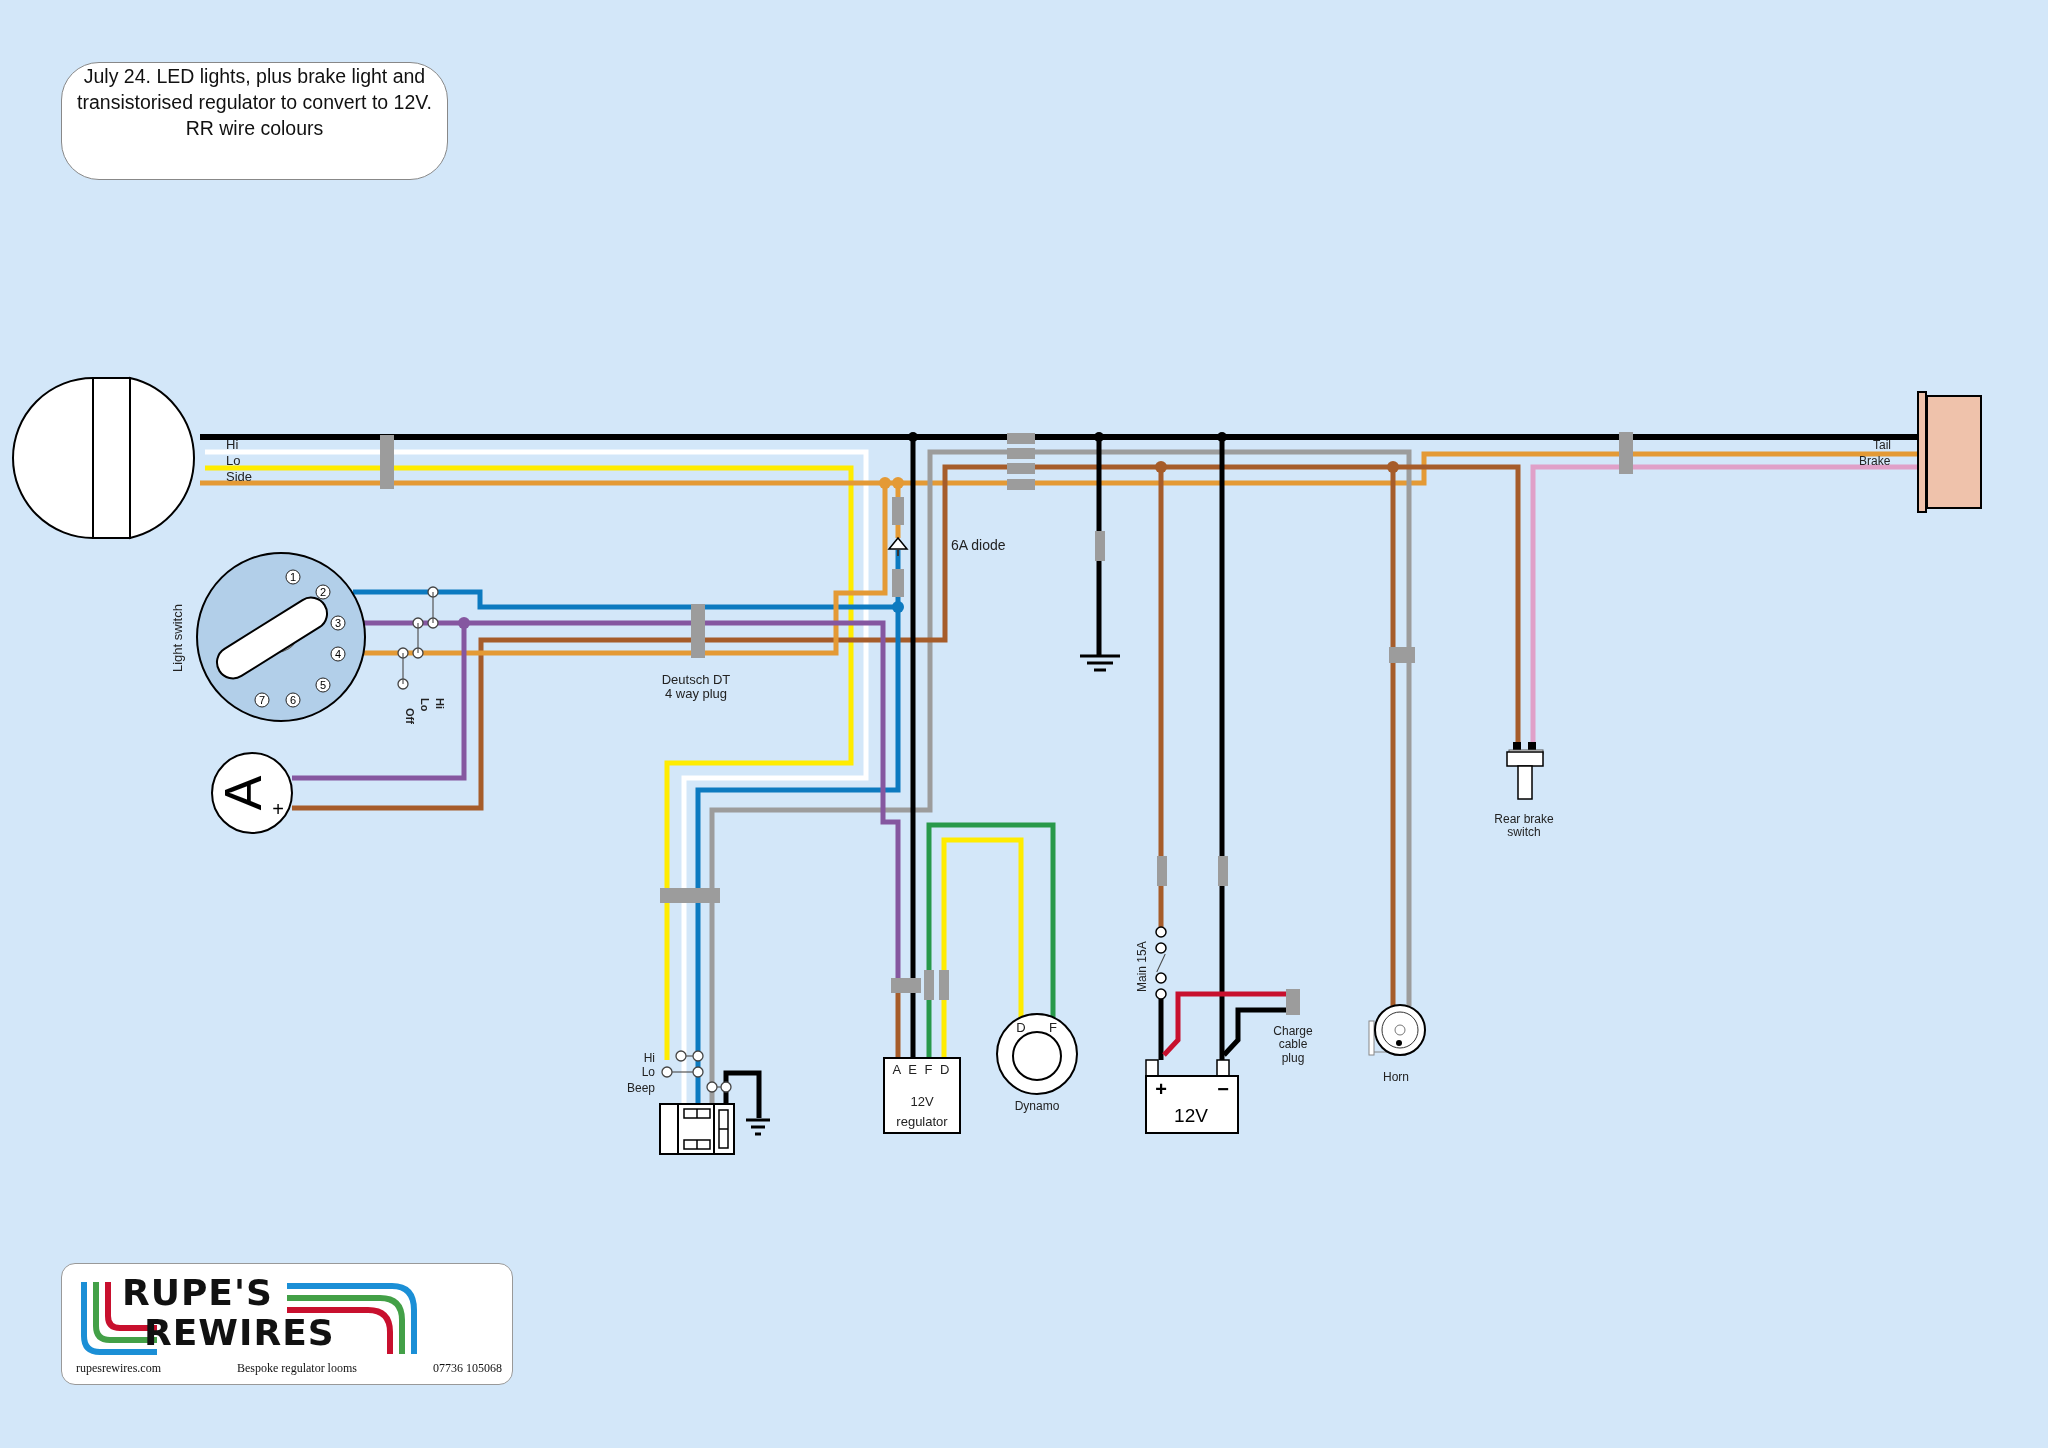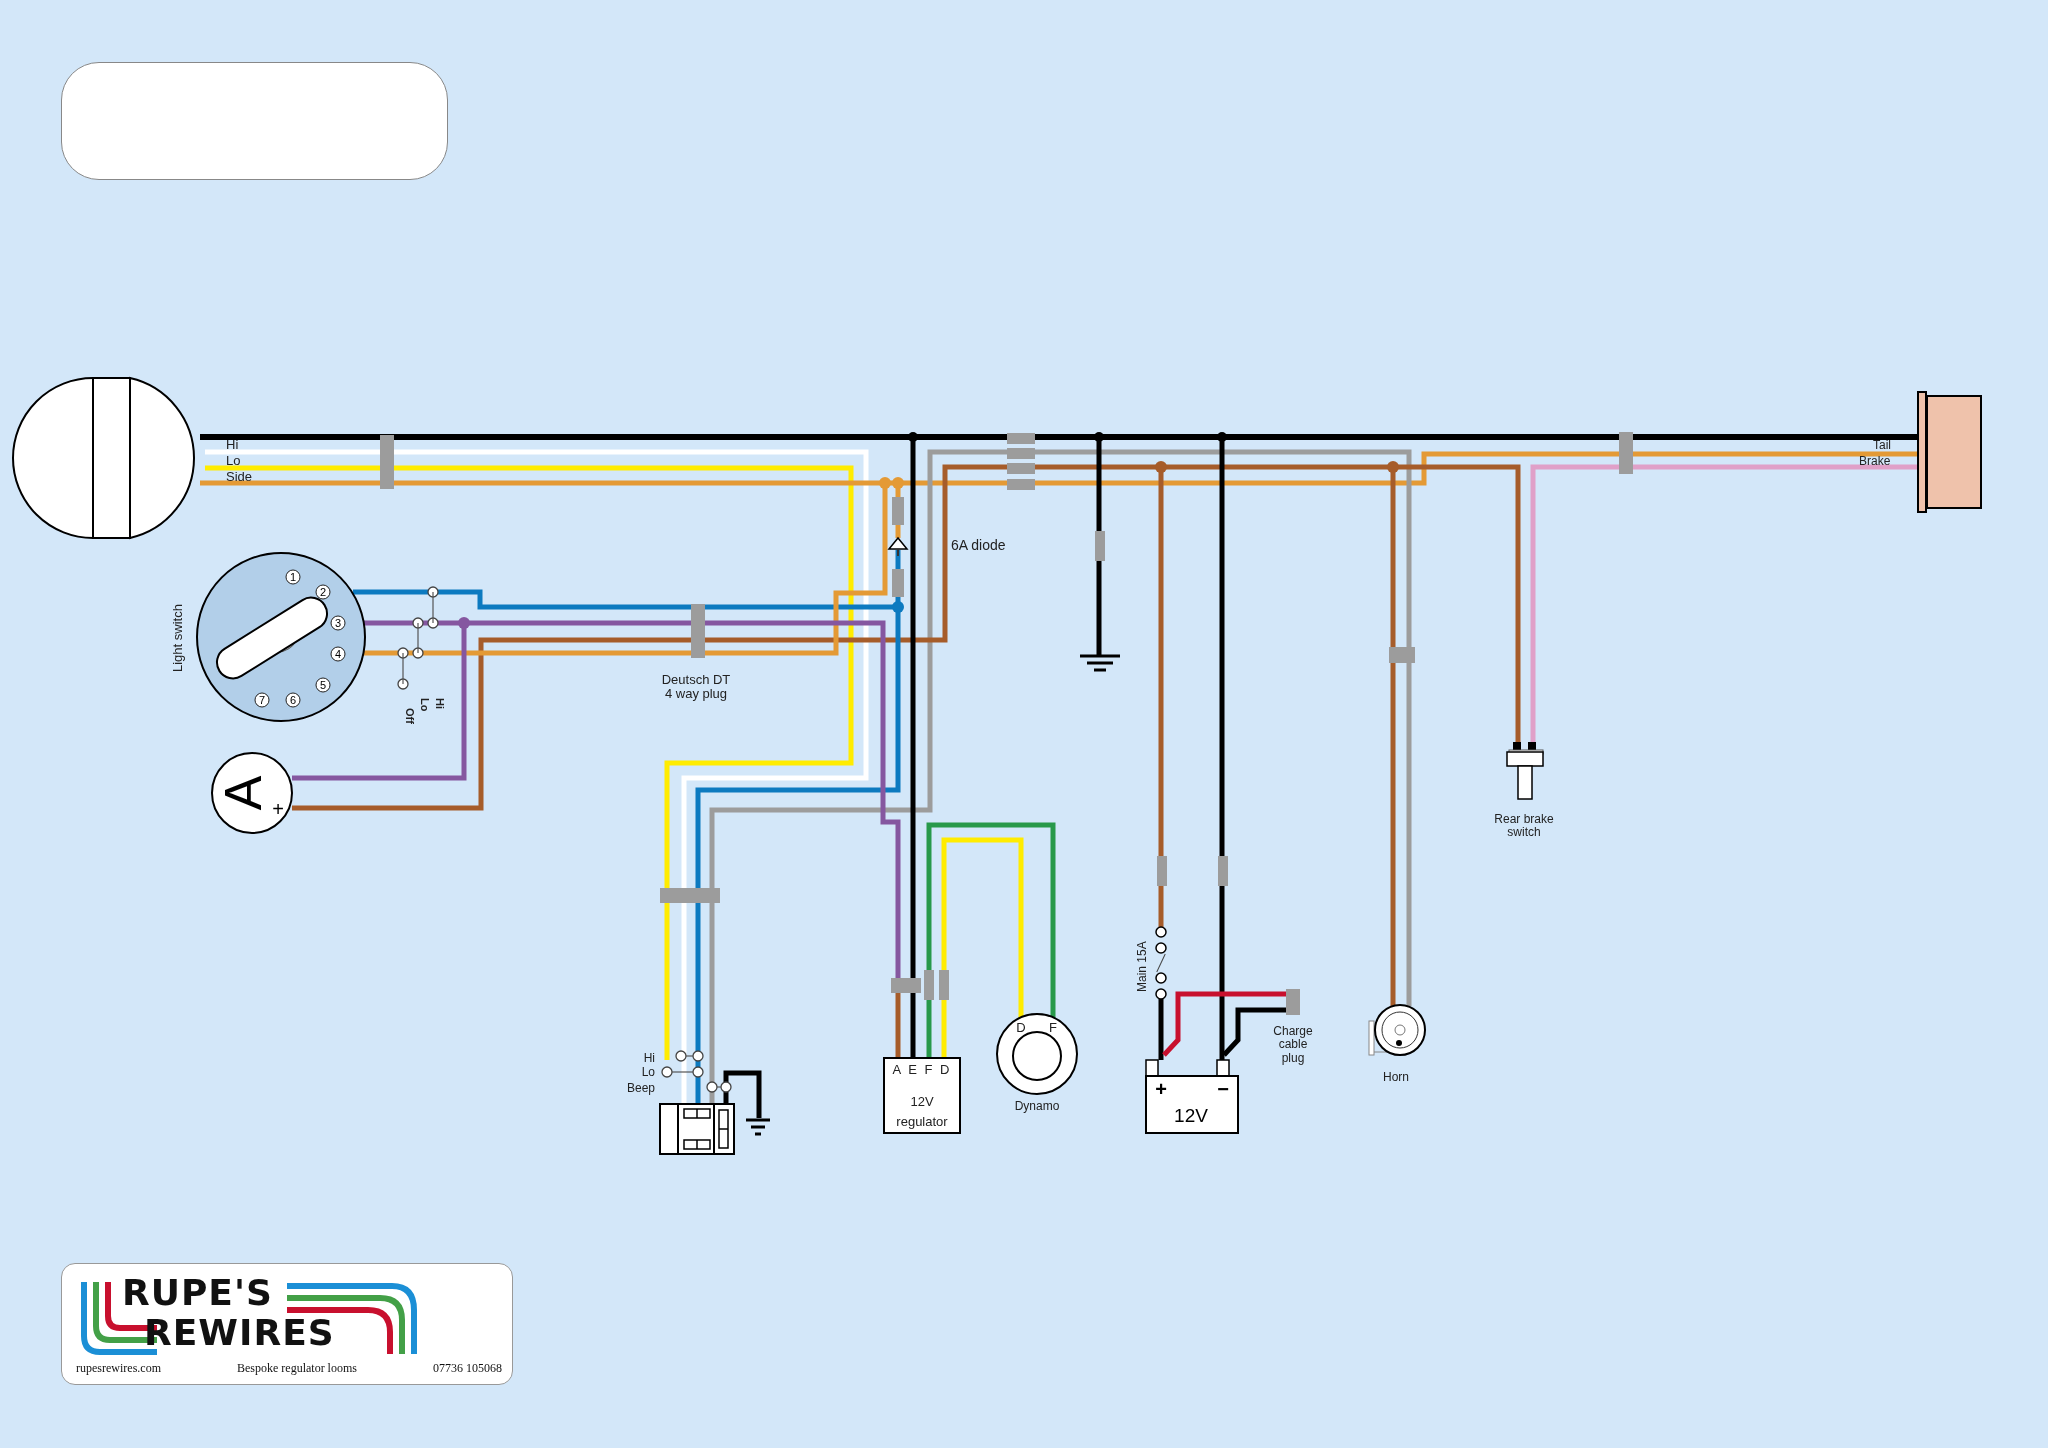"July 24. LED lights, plus" p { html: none -> <p>July 24. LED lights, plus brake light and transistorised regulator to convert to 12V. RR wire colours</p> }
